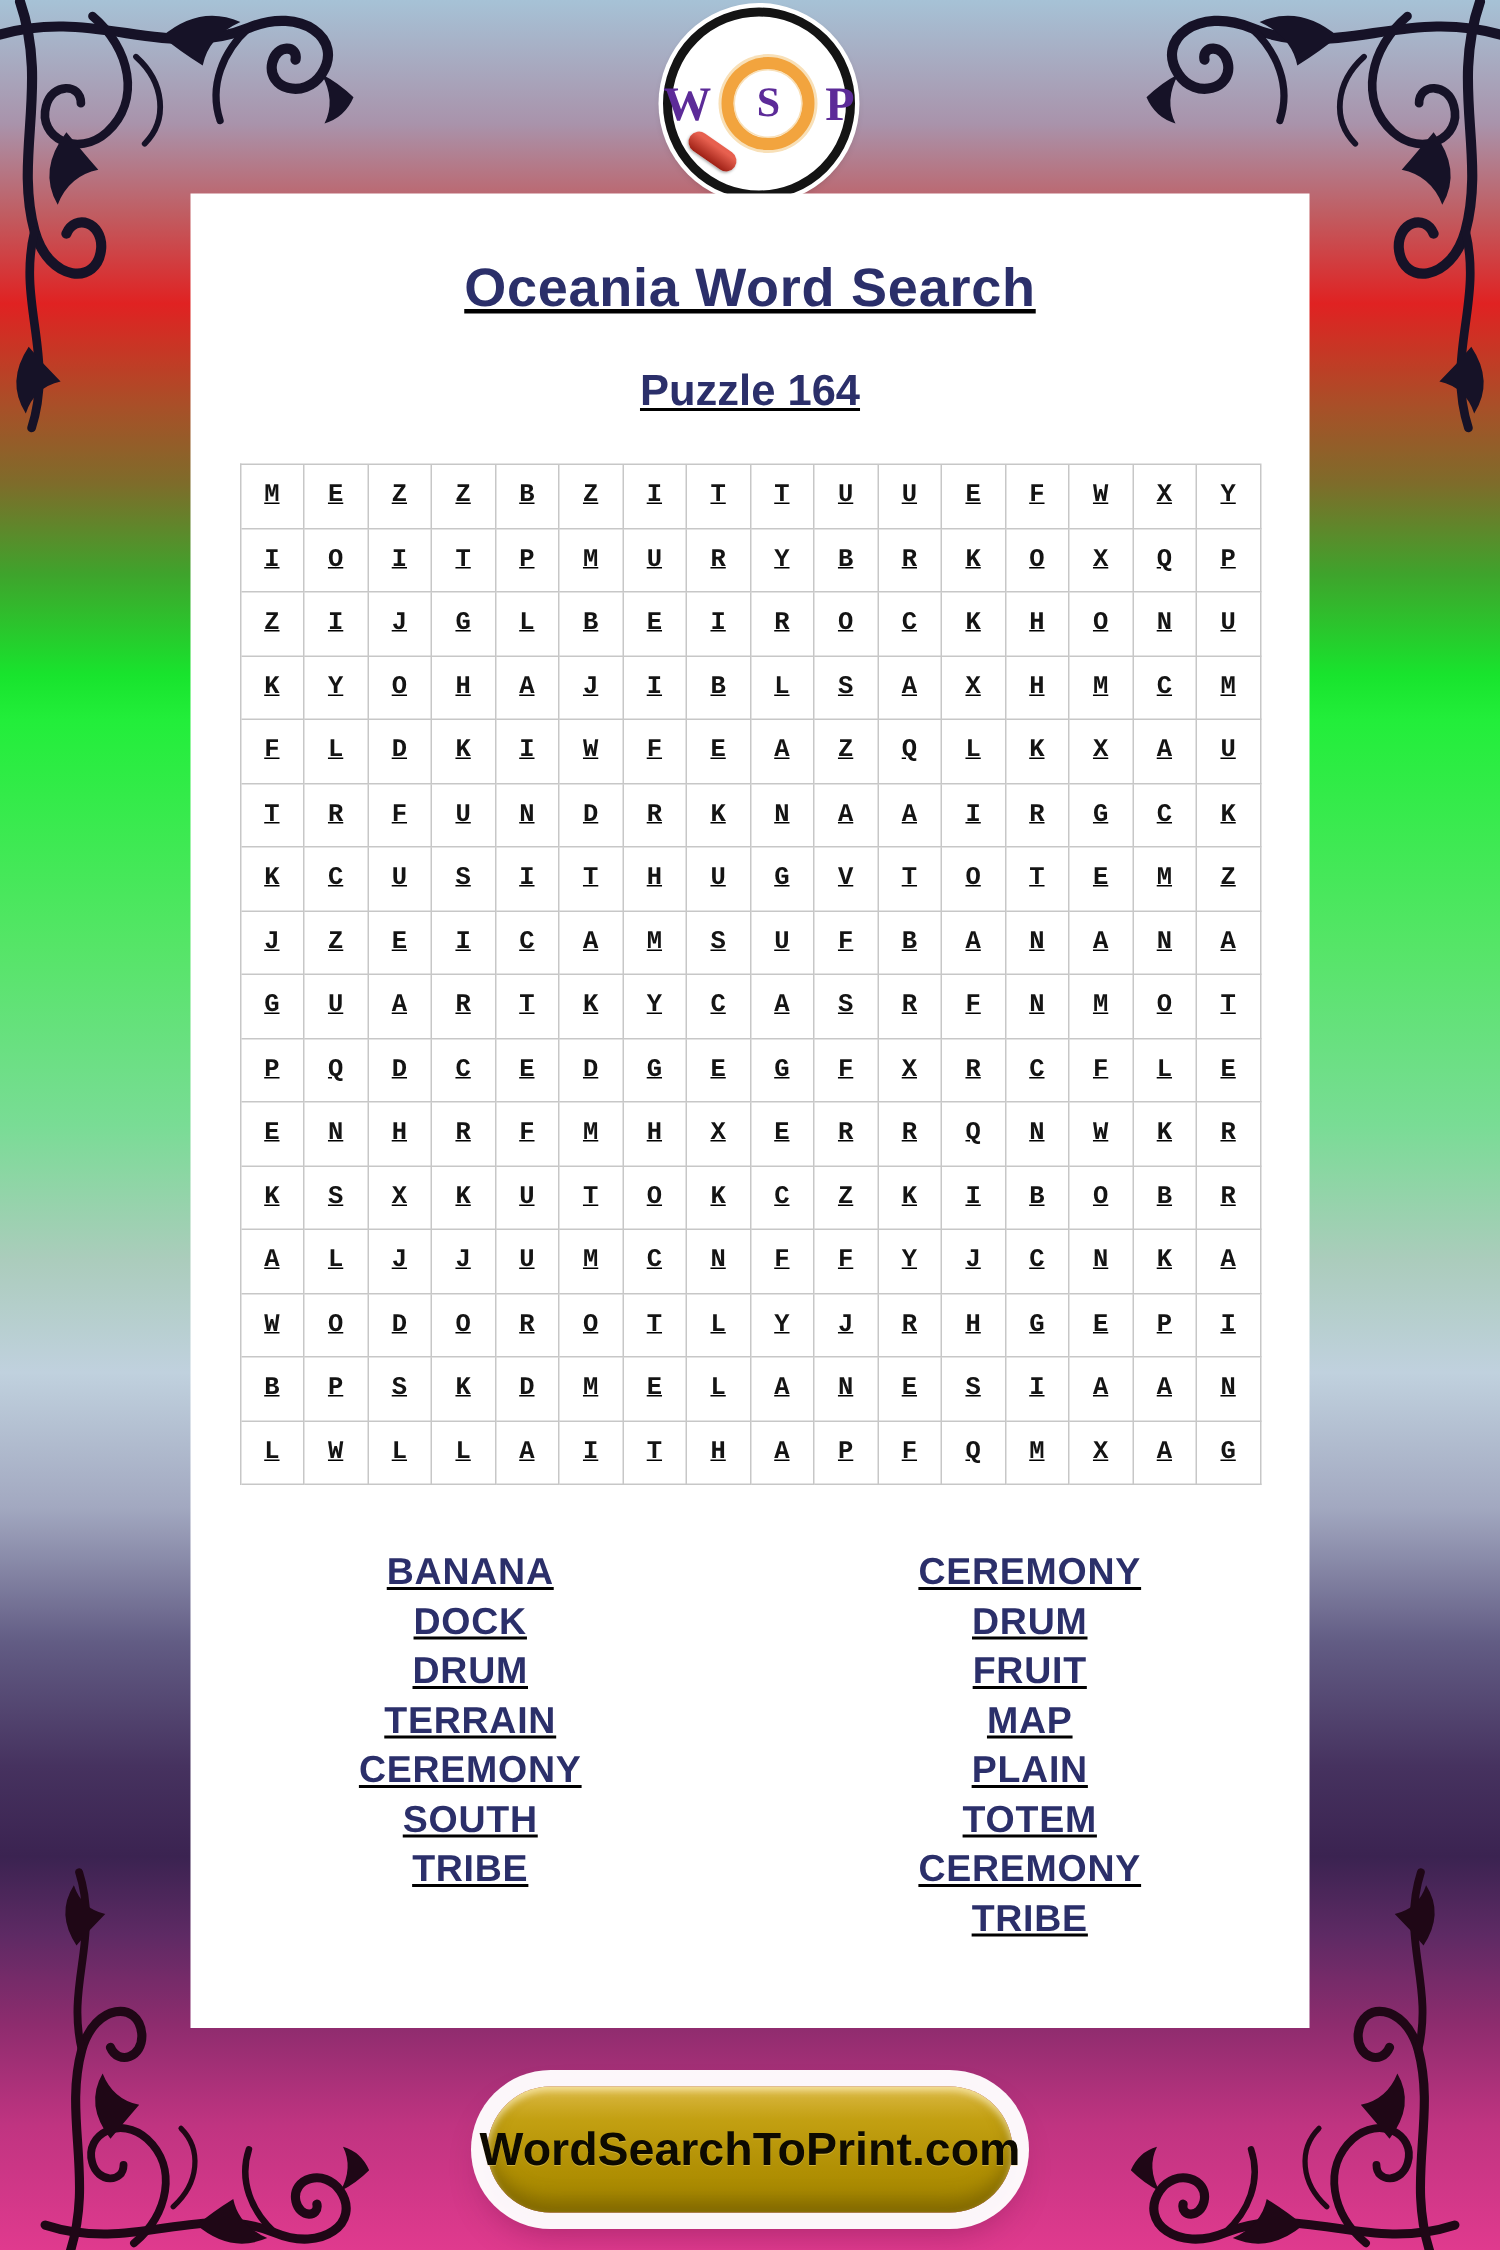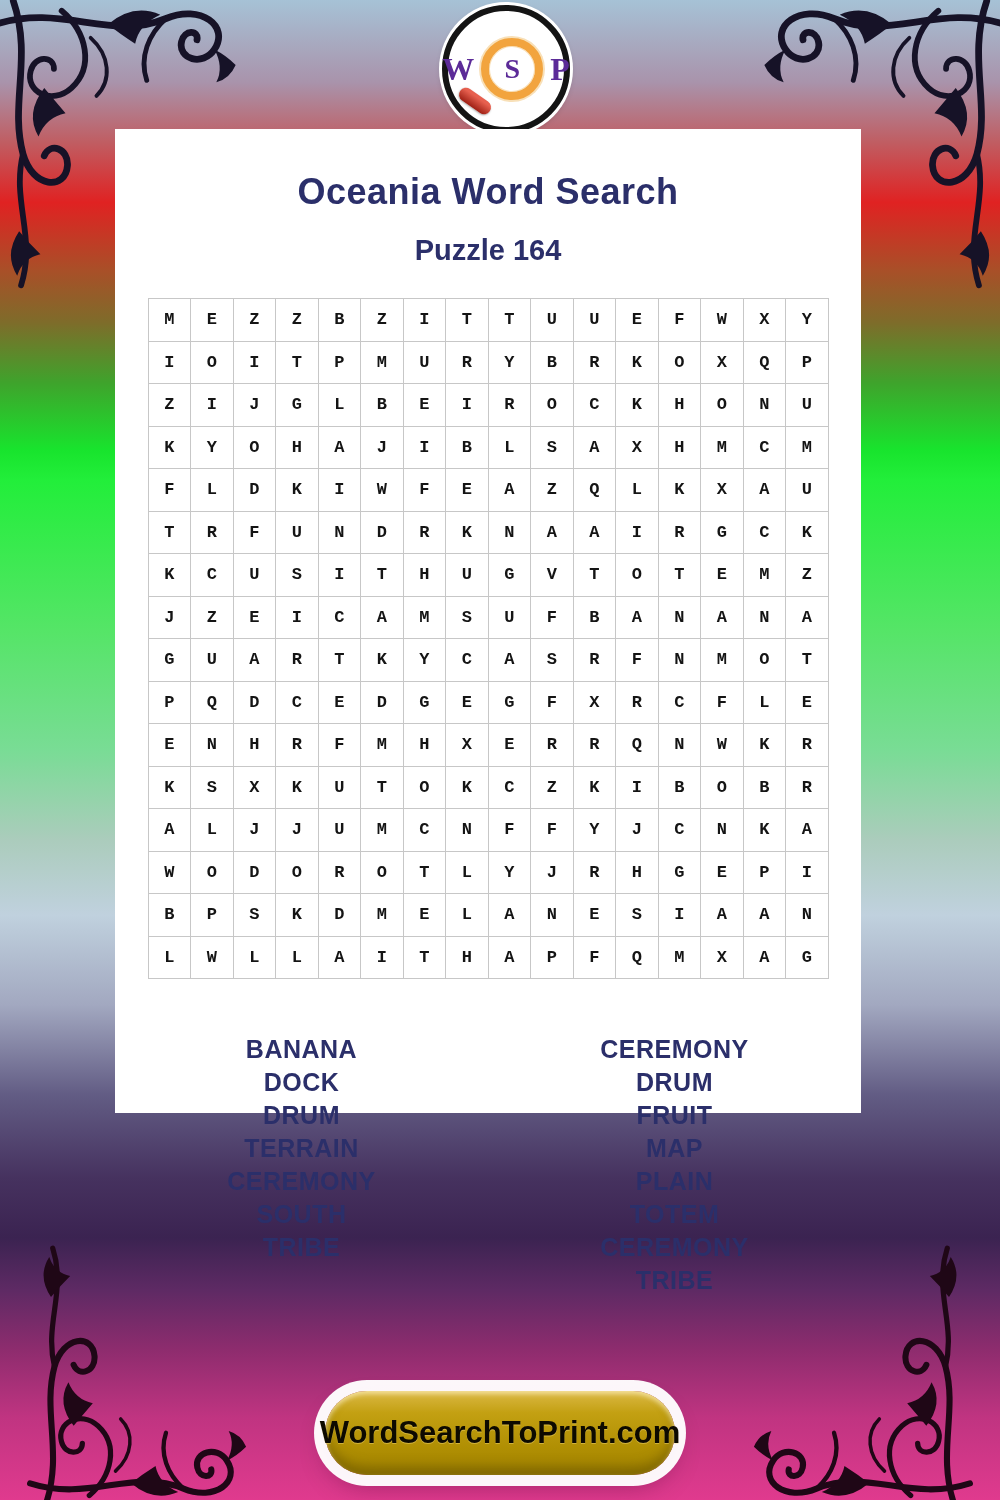"Oceania Word Search" .card { height: 984px -> 1223px; left: 115px -> 127px; text-decoration: none -> underline }
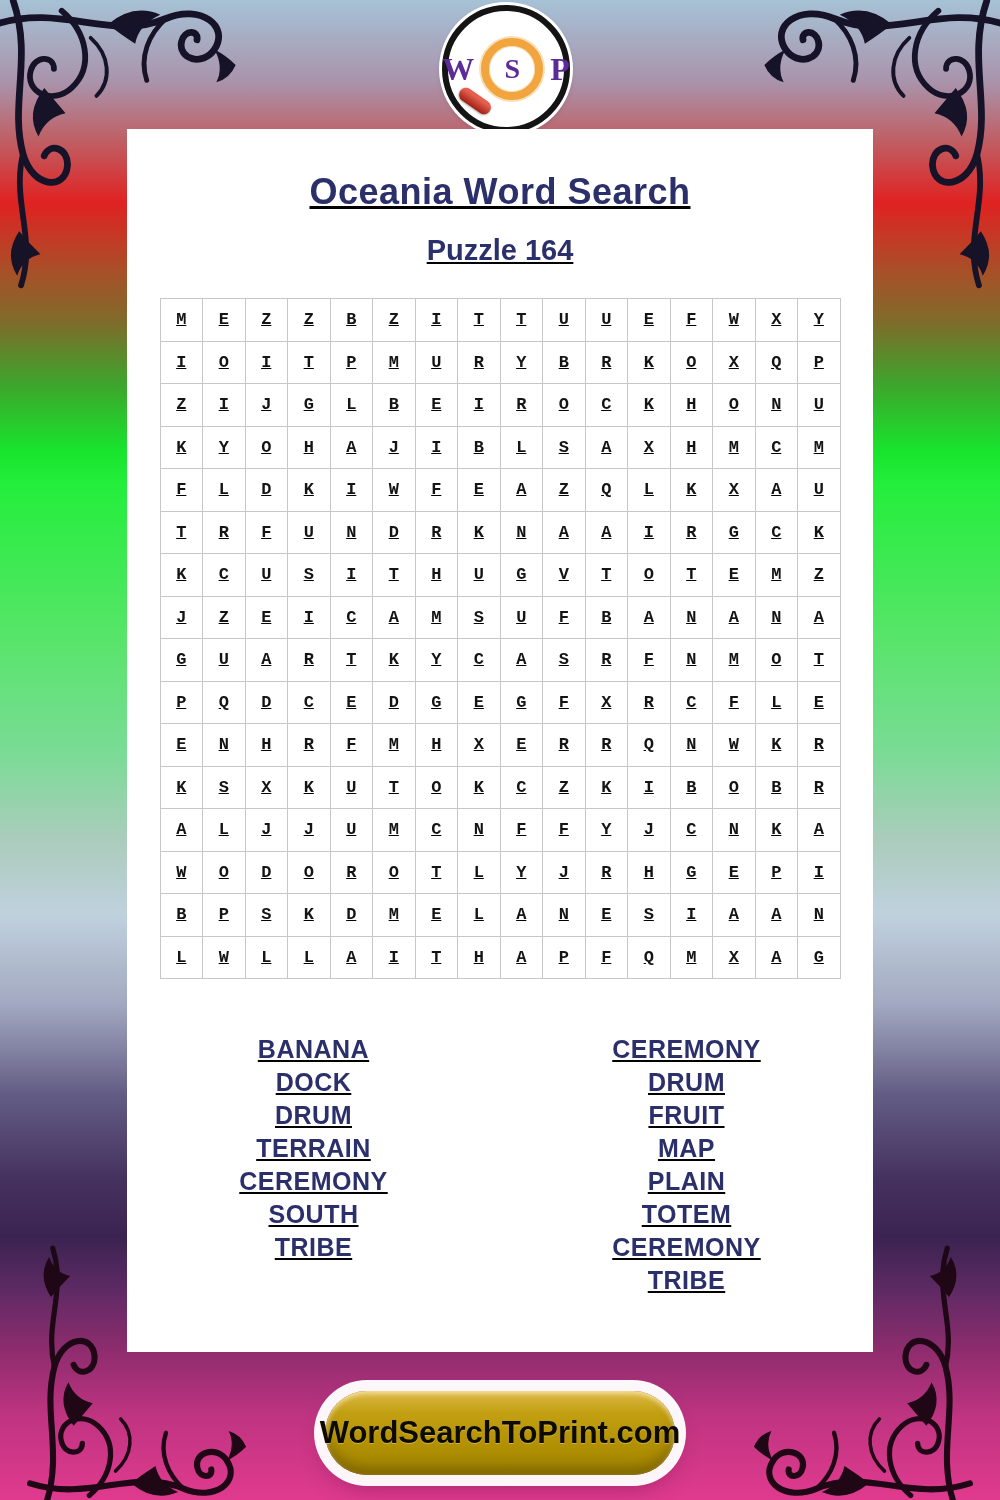"Puzzle 164" .puzzle-subtitle { margin: 21px 0 0 -> 32px 0 0 }
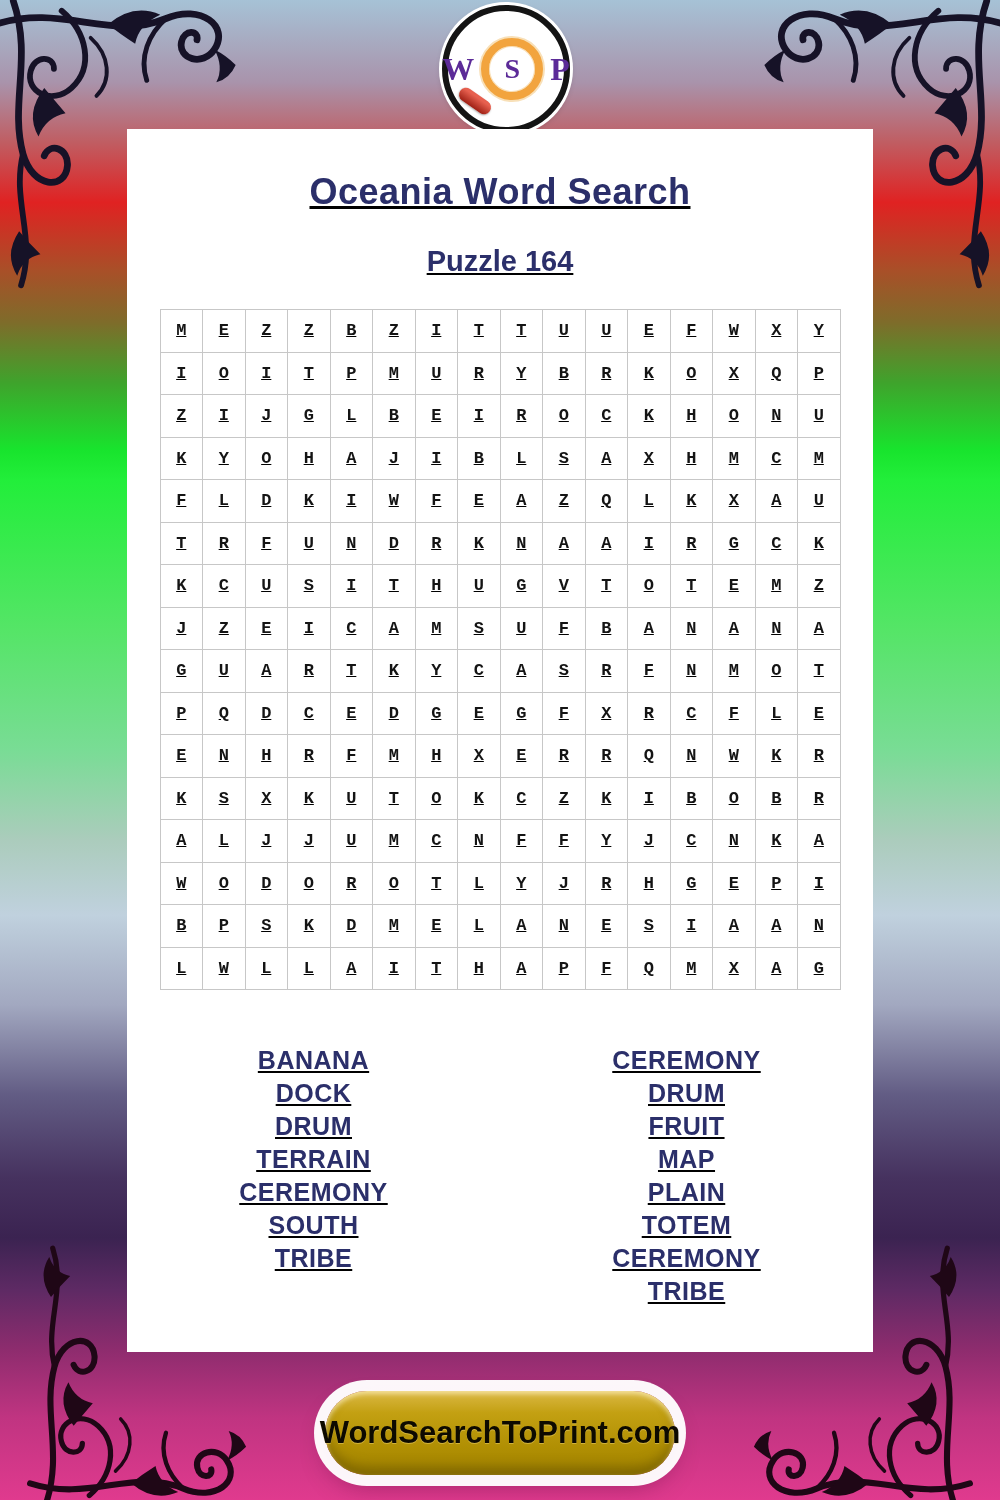"BANANA" .words { margin-top: 54px -> 42px }
